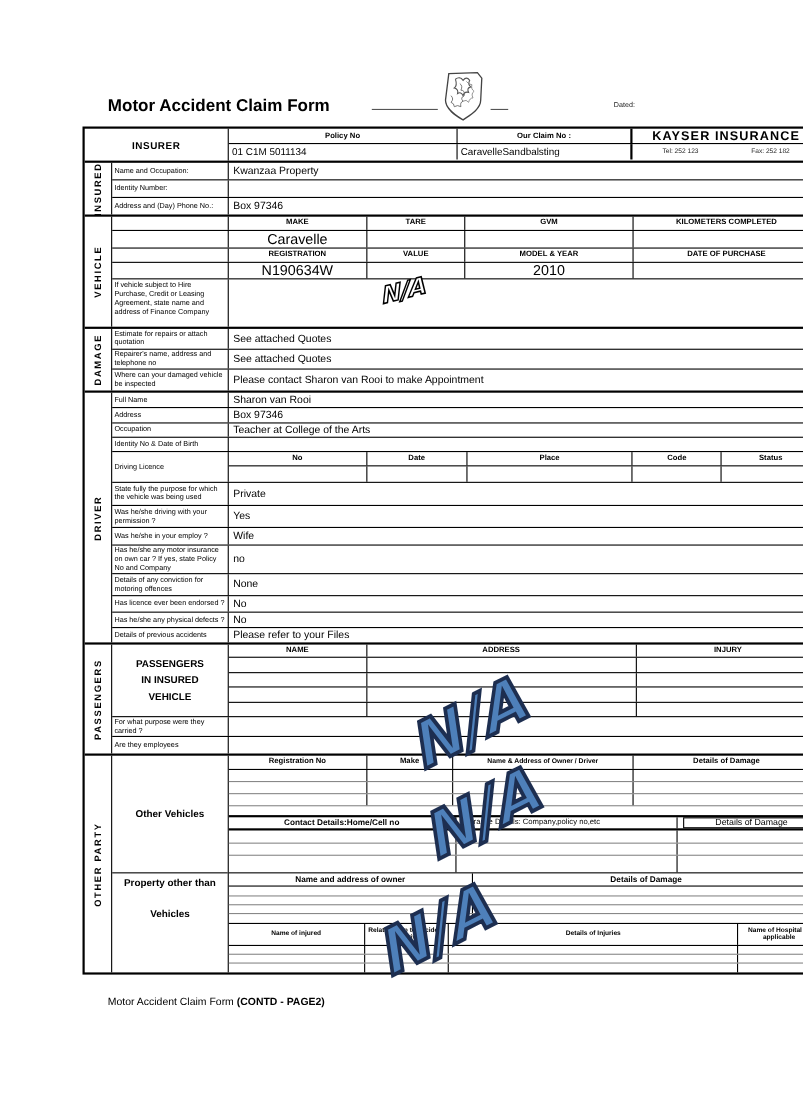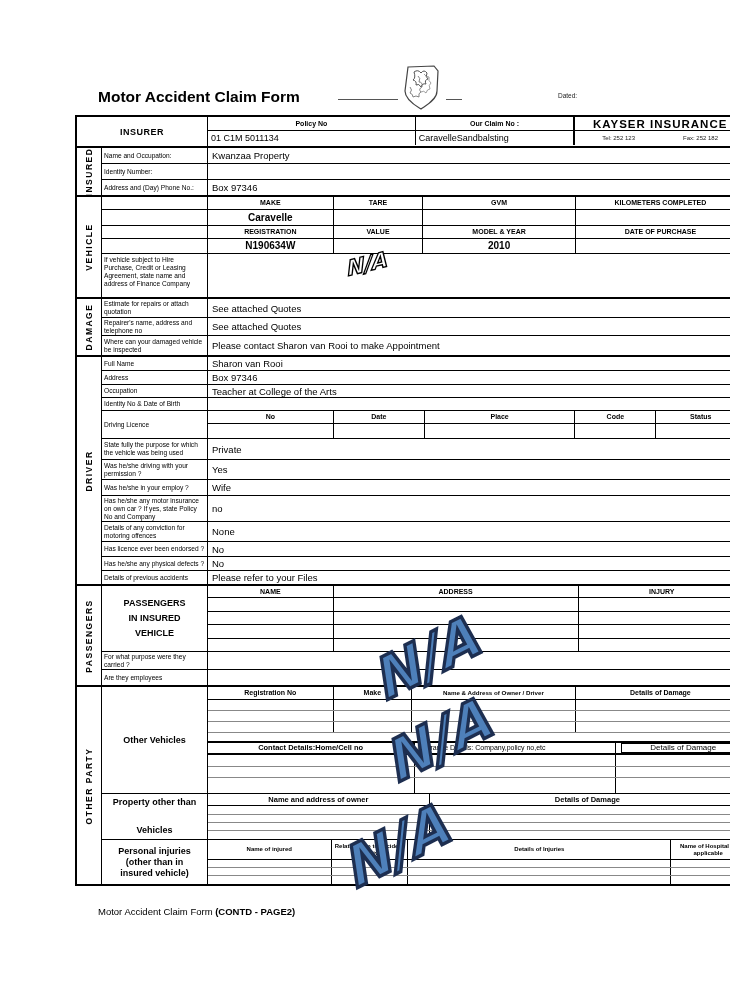"Caravelle" .tcell.v { font-size: 10px -> 13px; font-weight: bold -> normal }
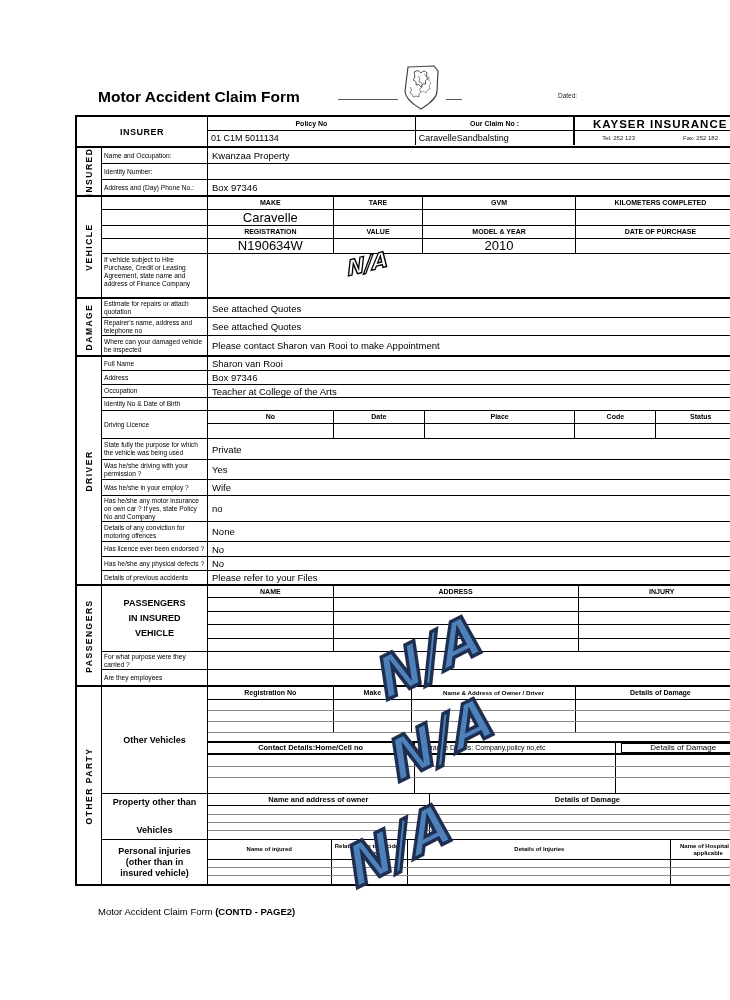"Personal injuries" div.op-lblcell { html: <div> <span>Personal injuries</span> <span>(other than in</span> <span>insured vehicle)</span> </div> -> none }
